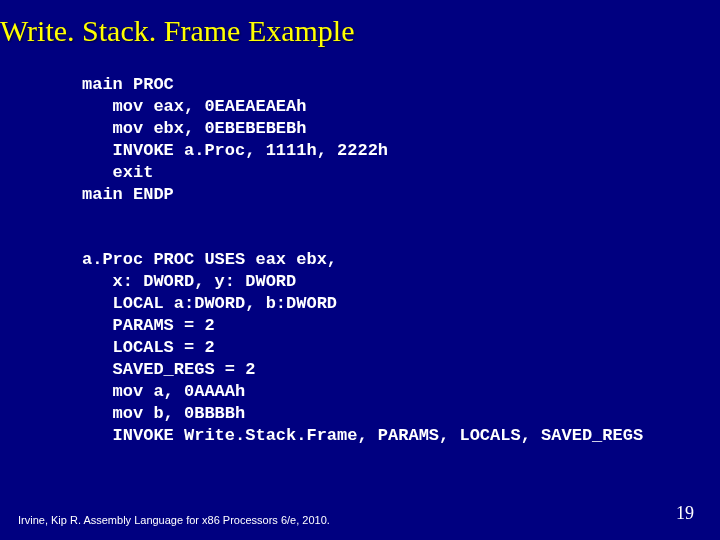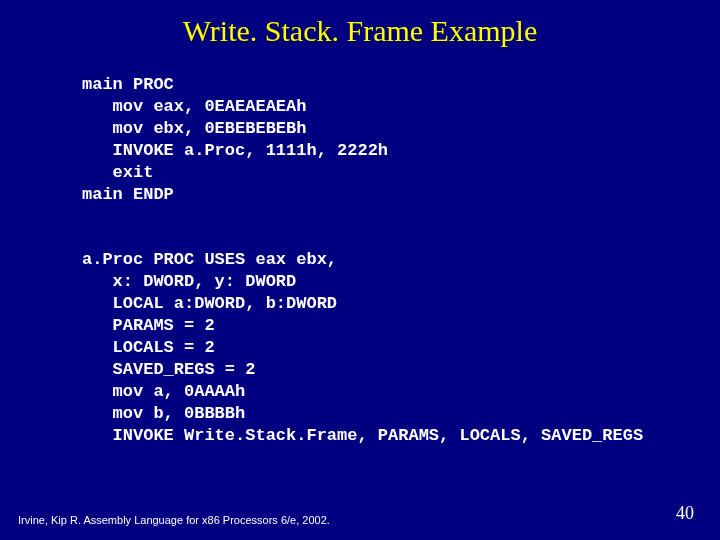"Write. Stack. Frame Example" .title { text-align: center -> left }
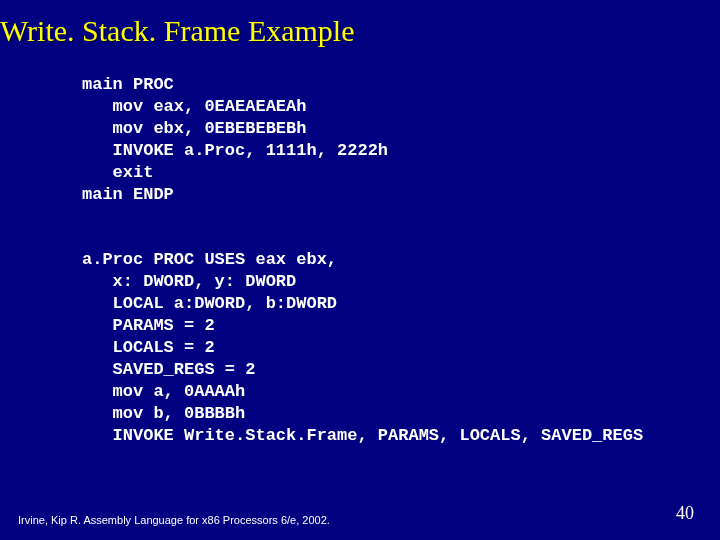"Irvine, Kip R. Assembly Language" div.footer { text: 2002 -> 2010 }
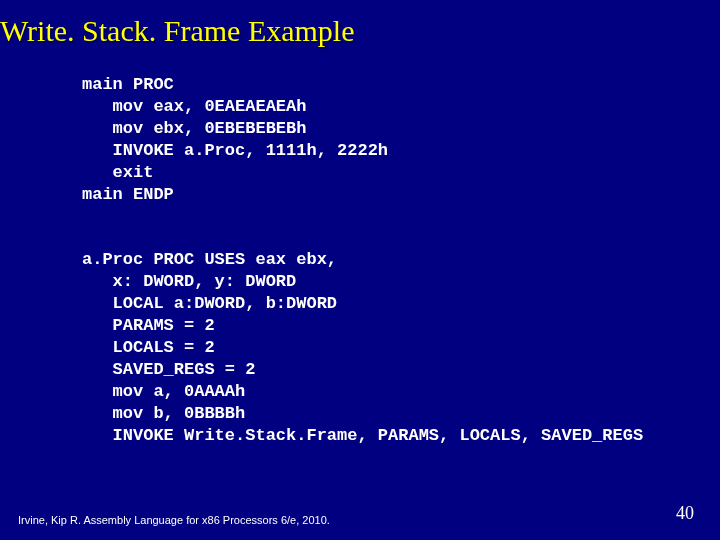"40" div.pagenum { text: 40 -> 19 }
